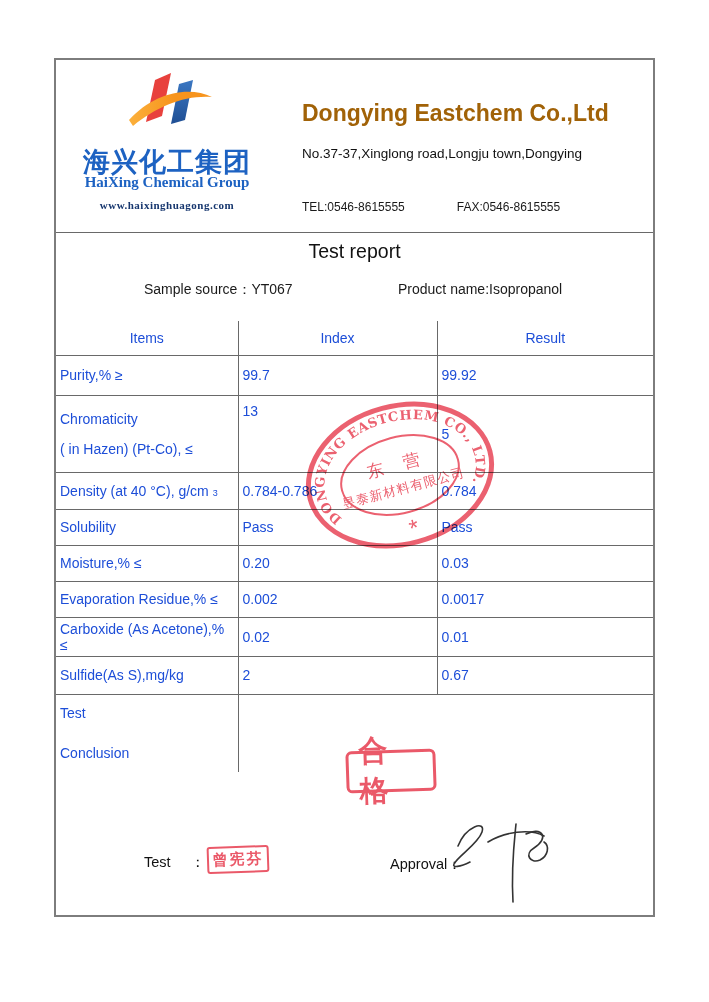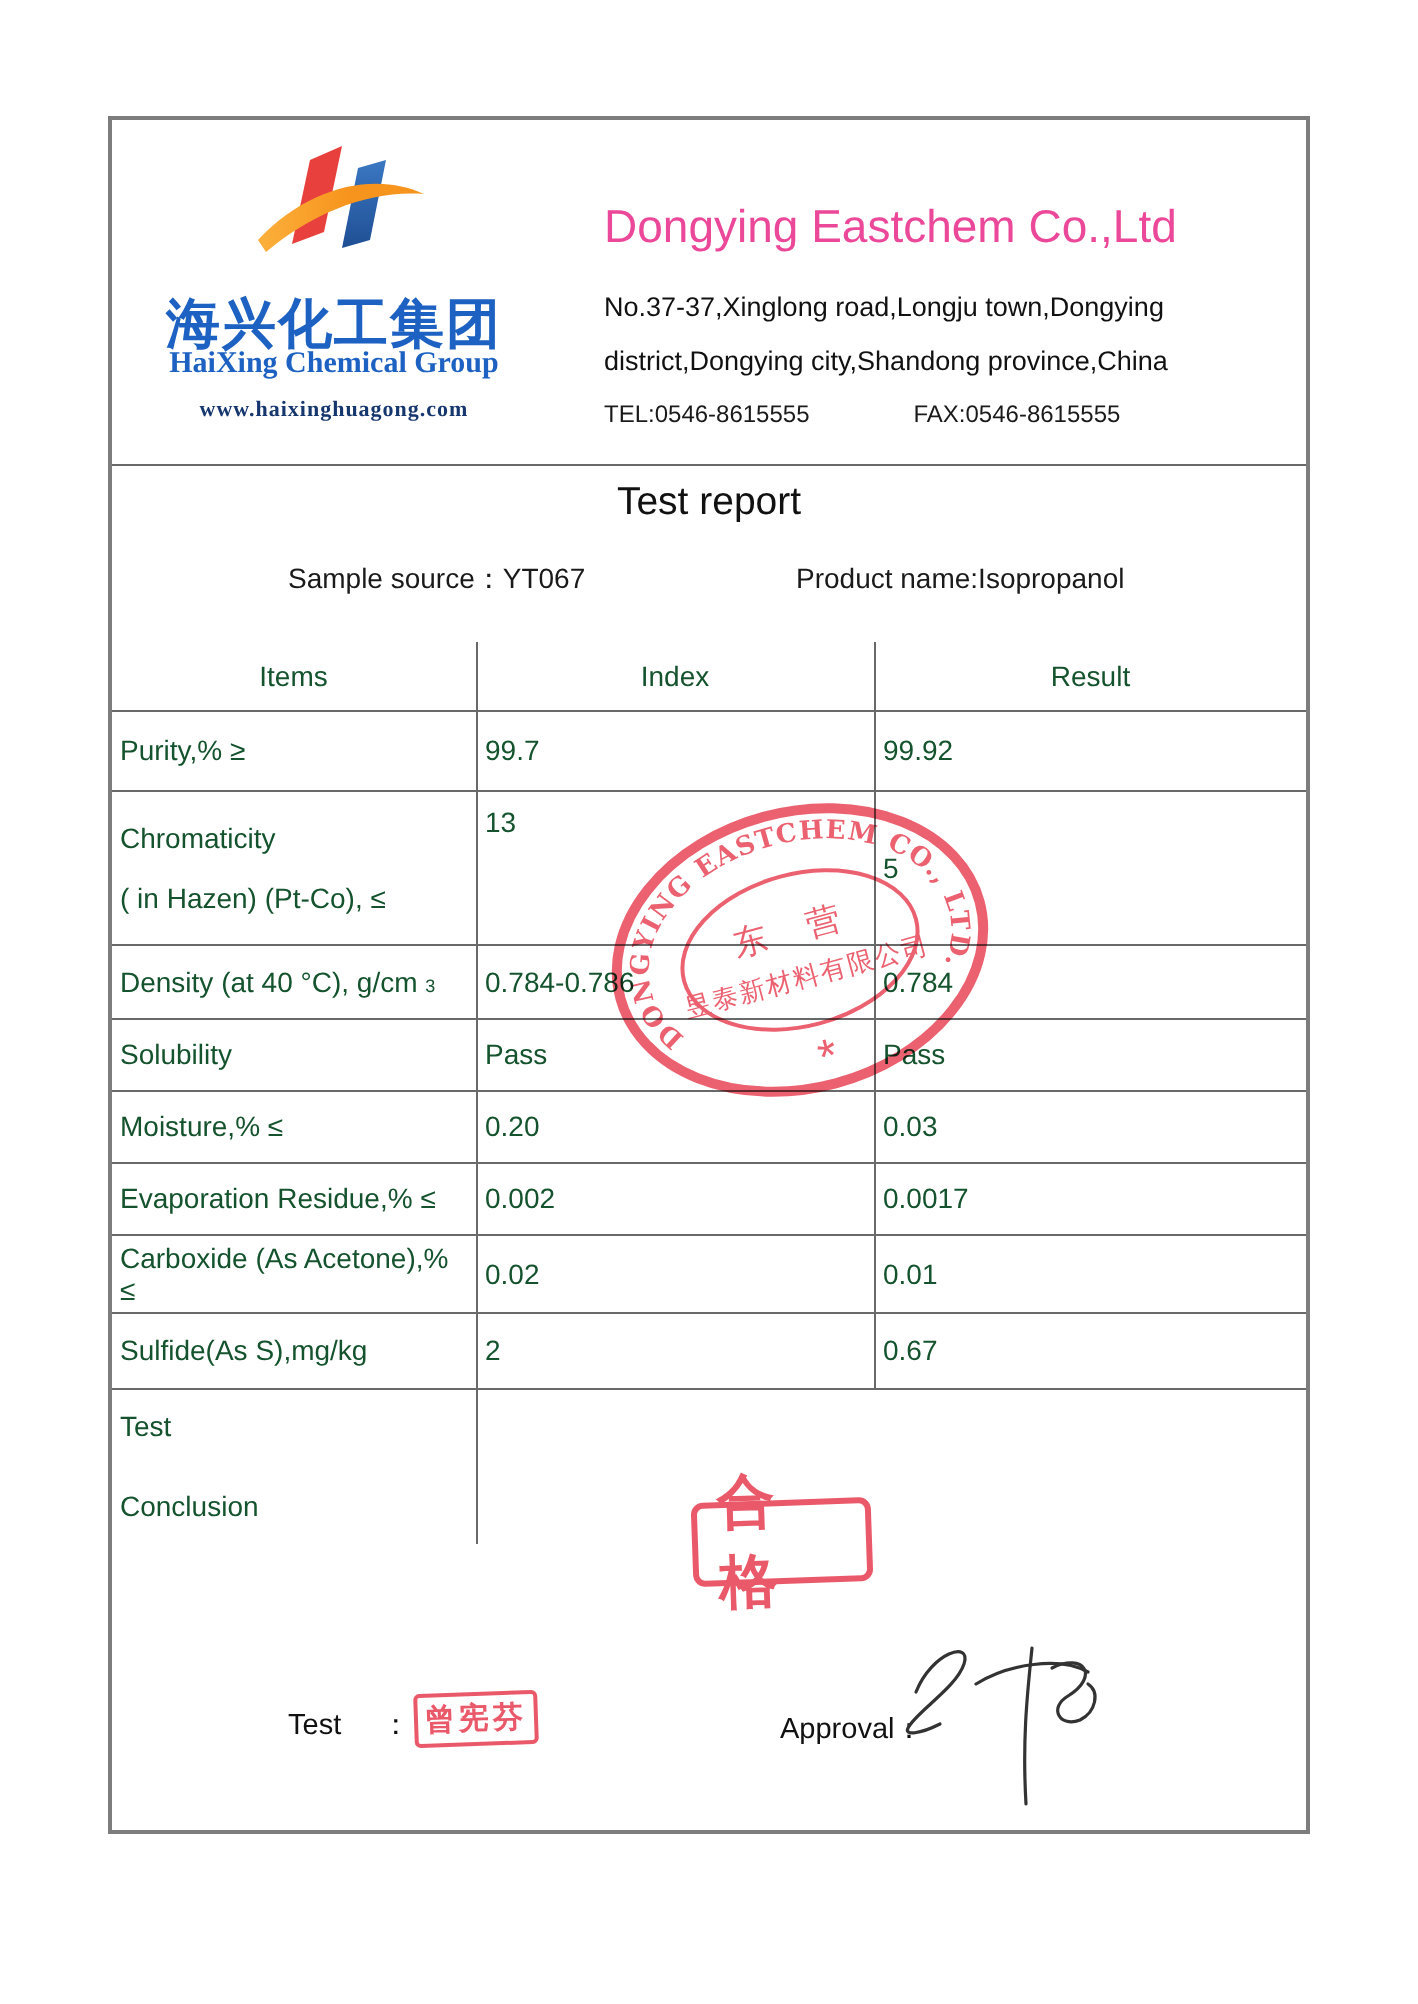"Dongying Eastchem Co.,Ltd" .company-name { color: #ec4899 -> #a16207; font-weight: normal -> bold }
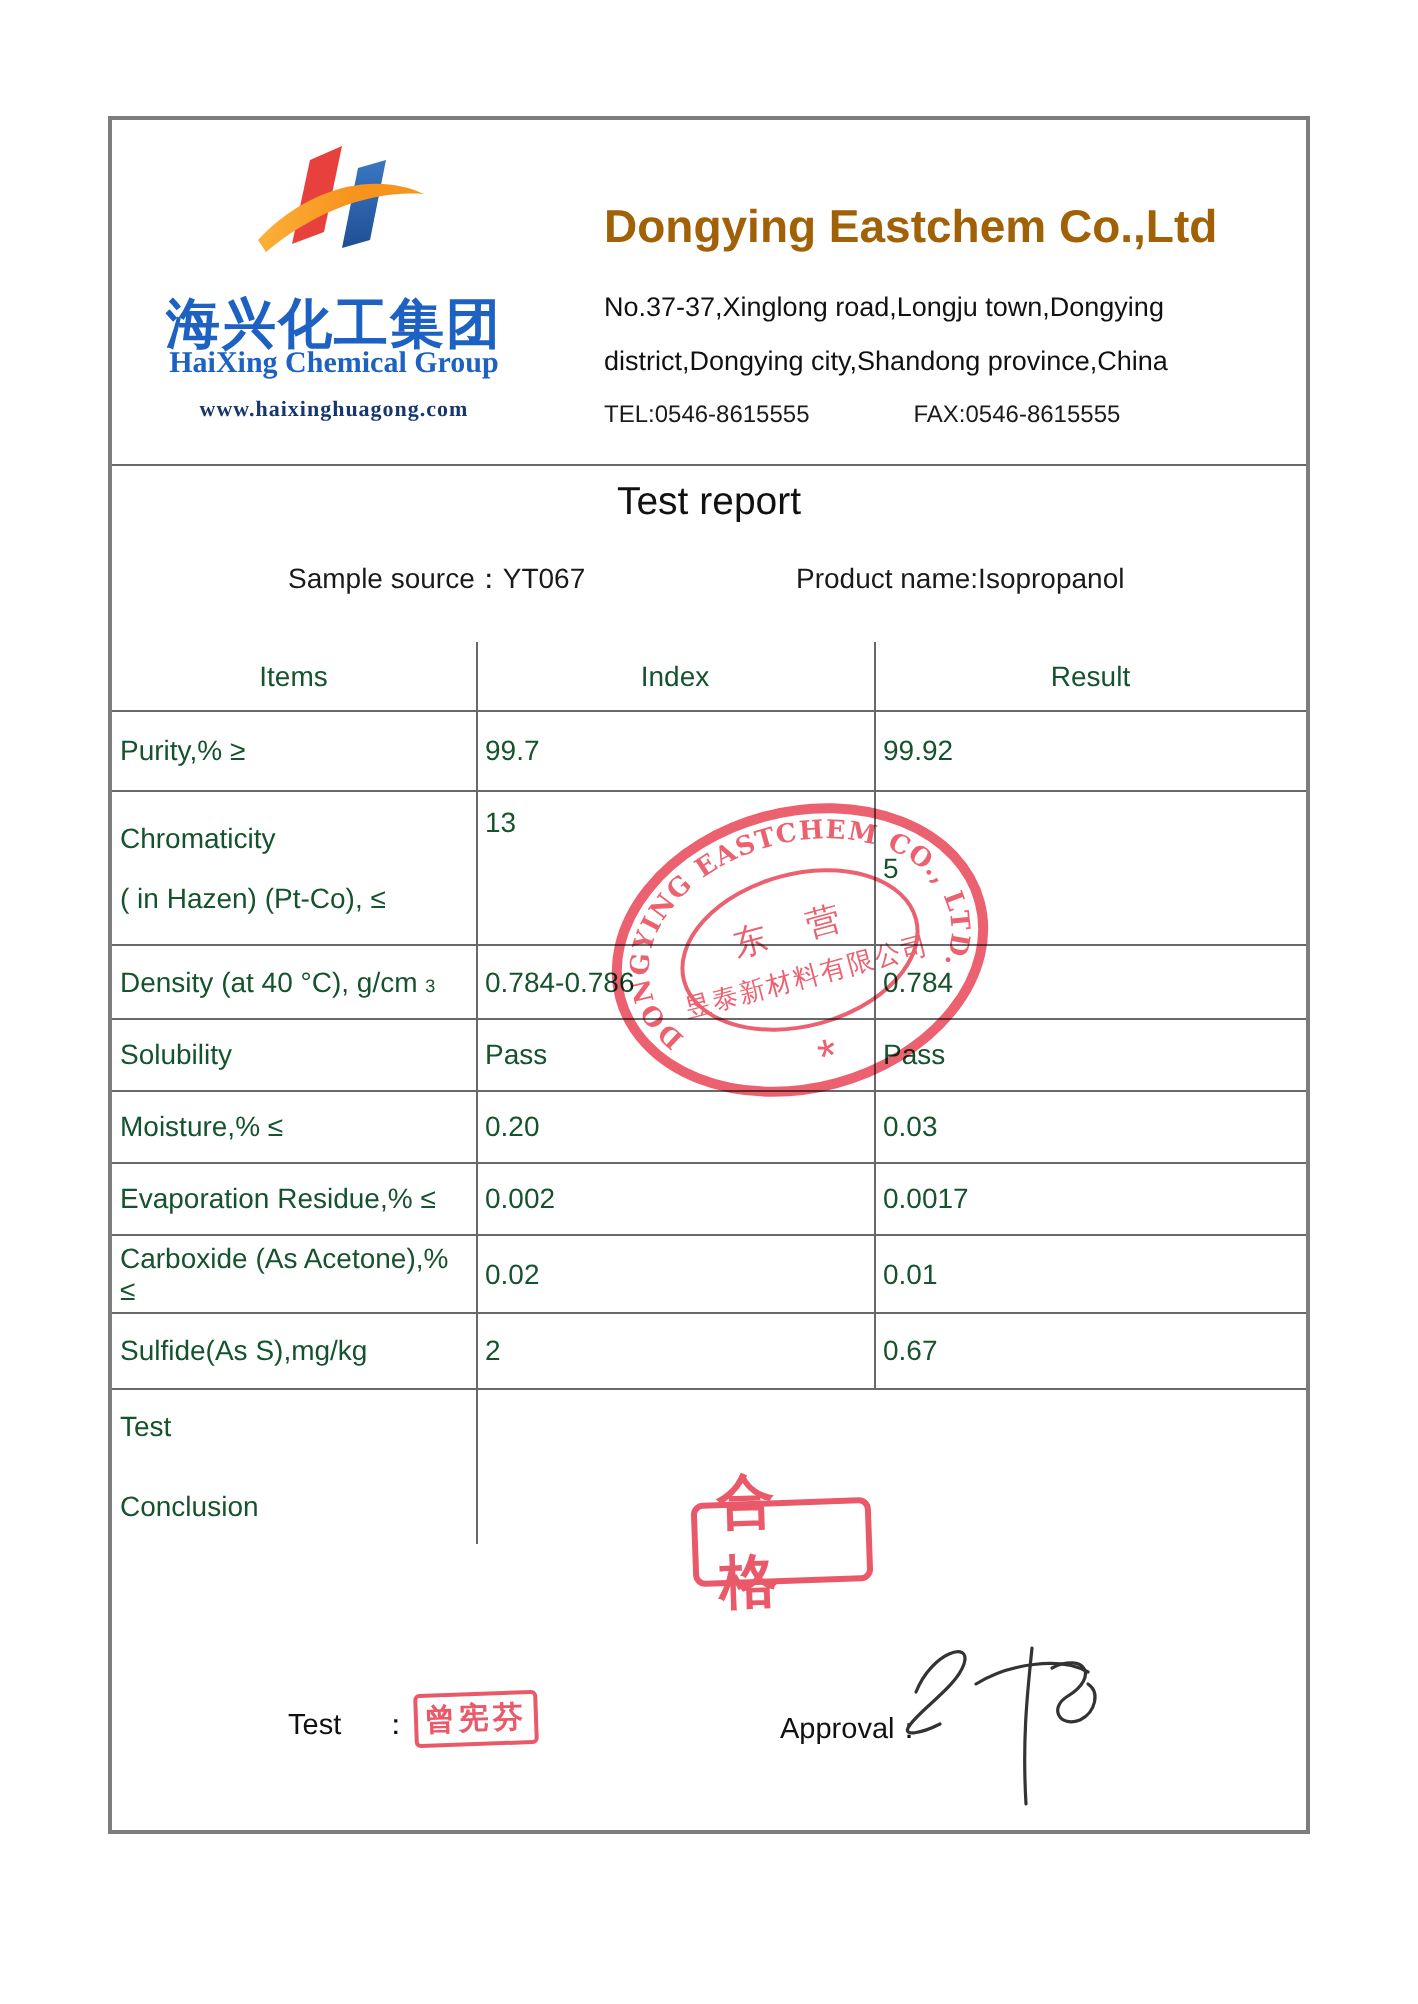"district,Dongying city,Shandong" div.abs { html: <div>district,Dongying city,Shandong province,China</div> -> none }
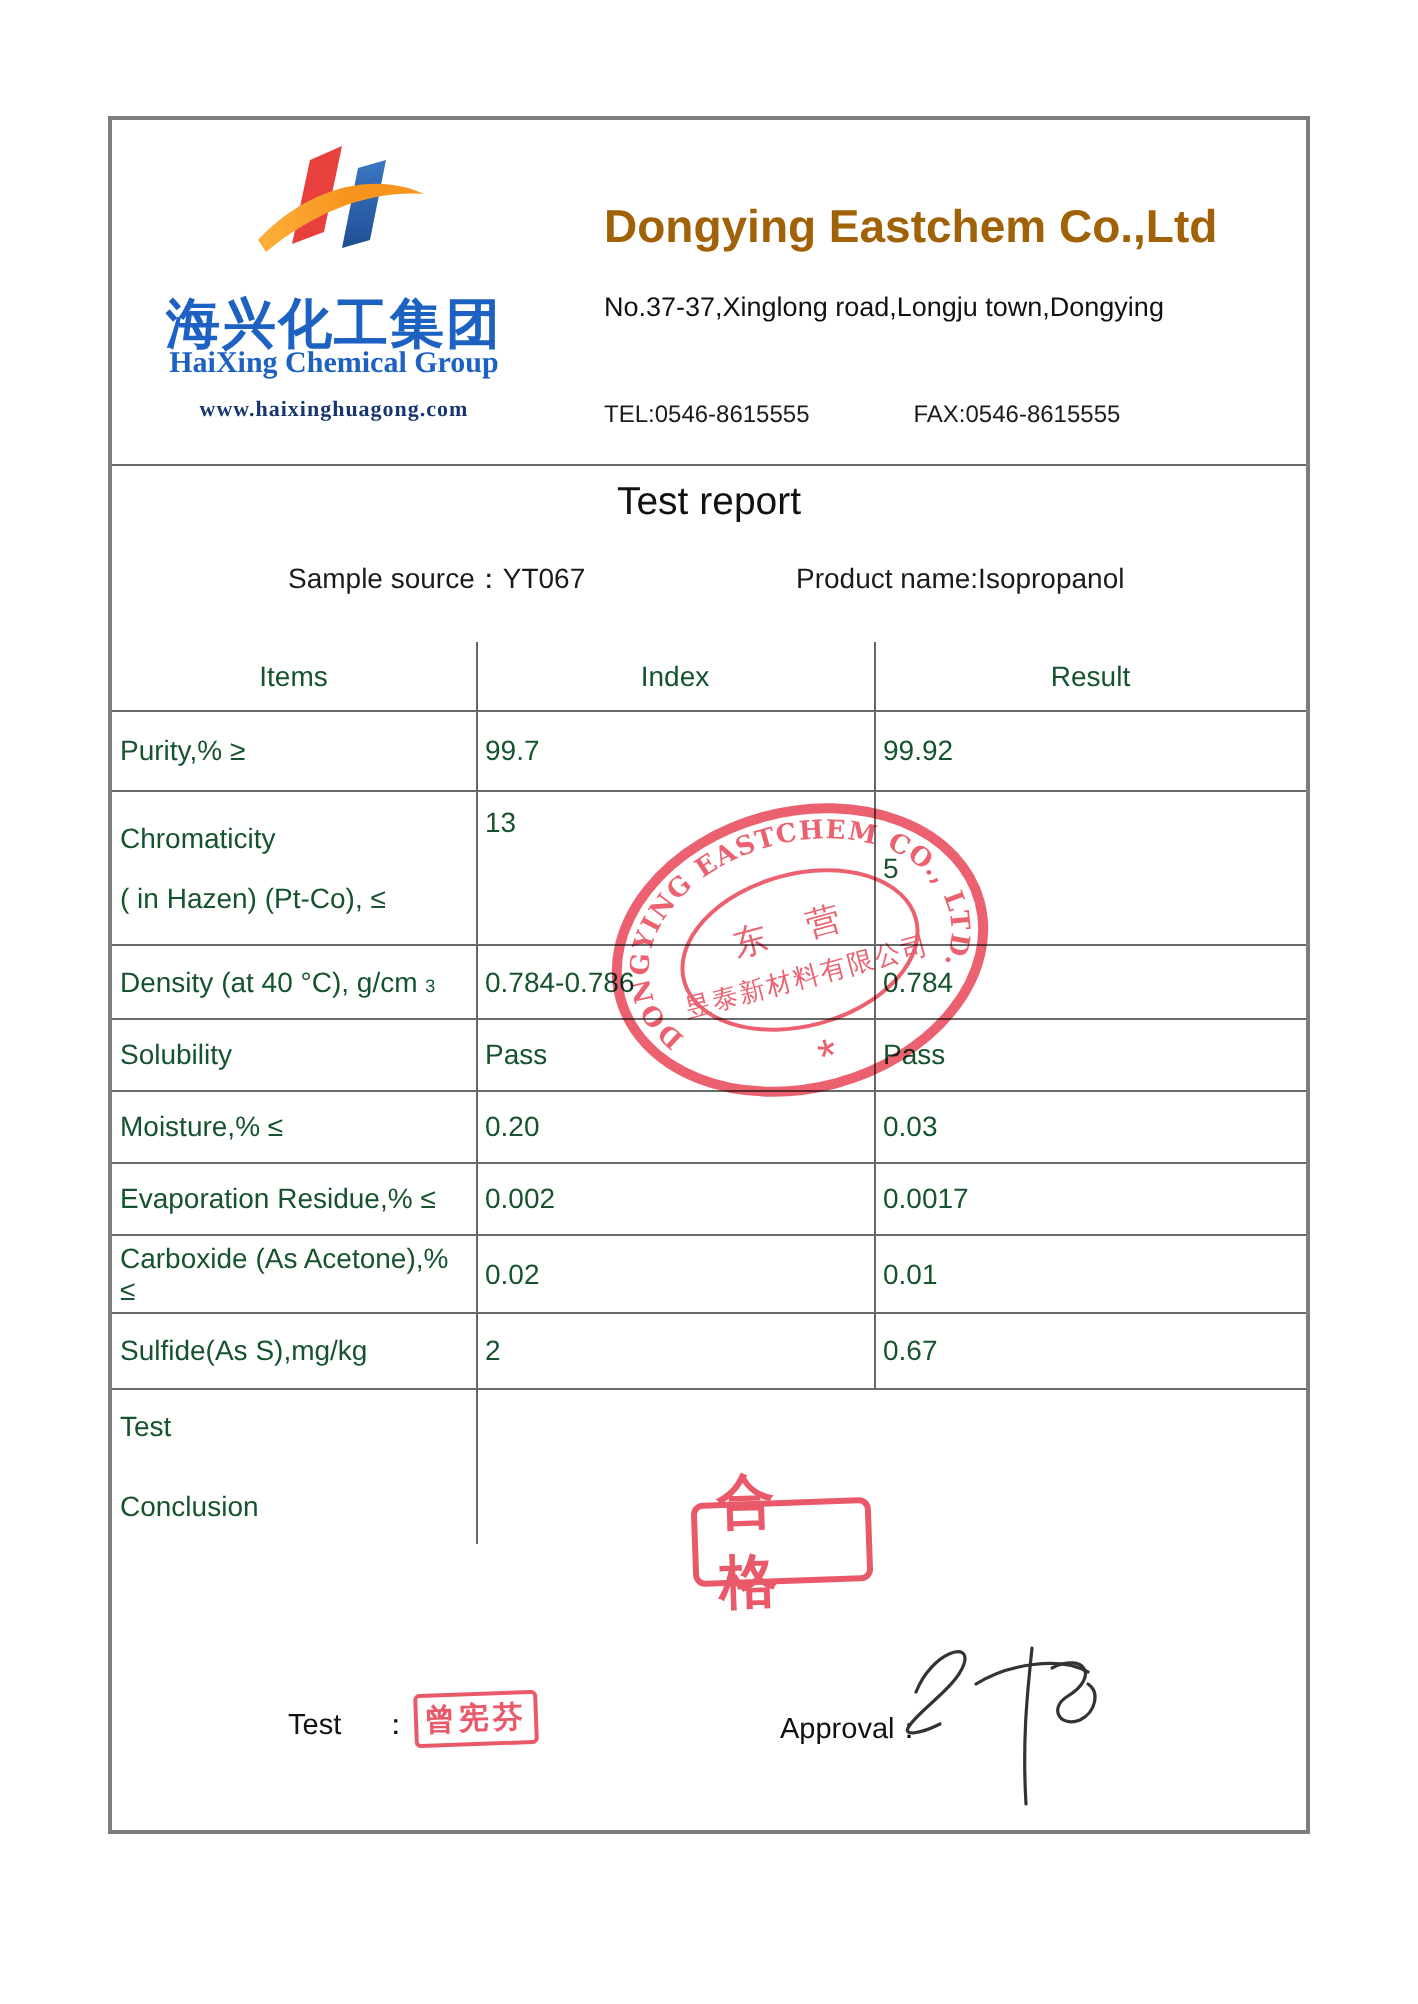"Items" table.report td,table.report th { color: #14532d -> #1d4ed8 }
